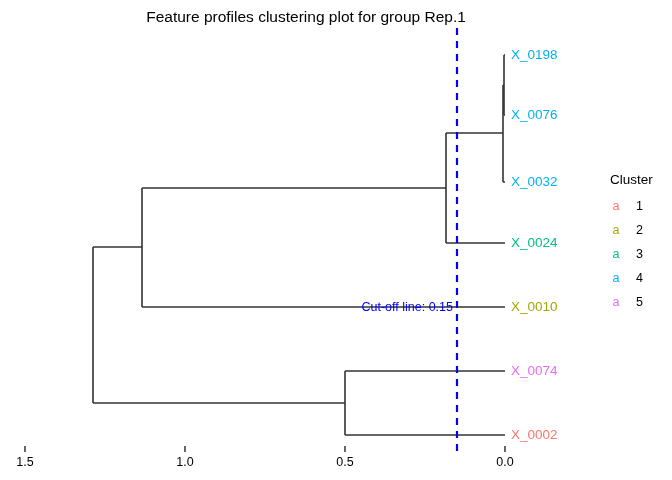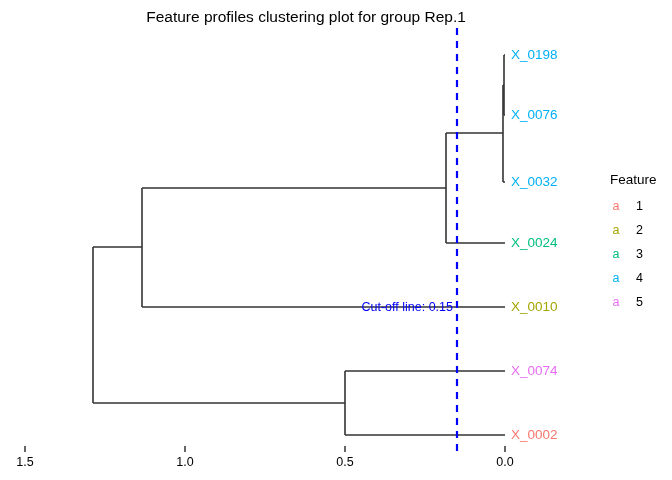"Feature" div { text: Feature -> Cluster }
